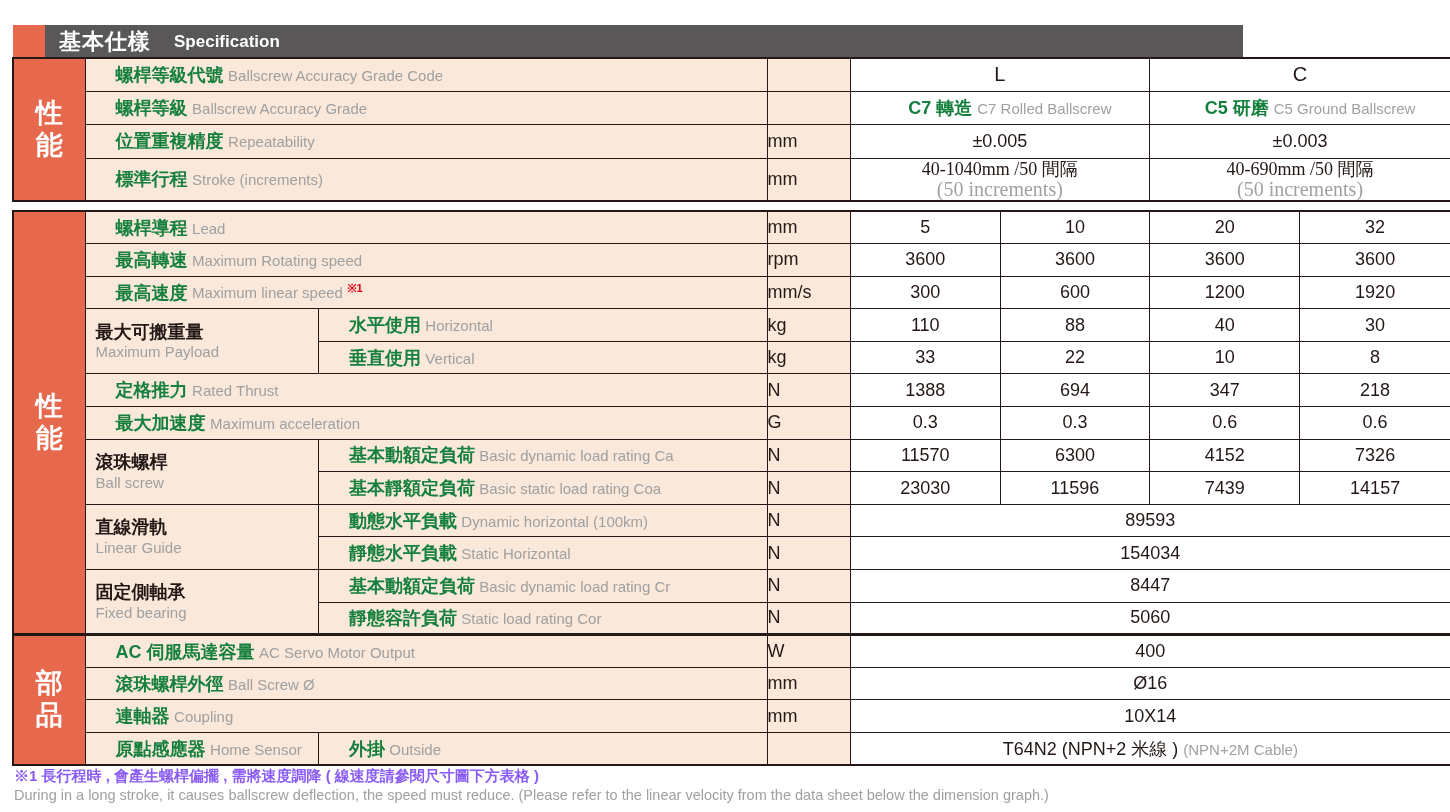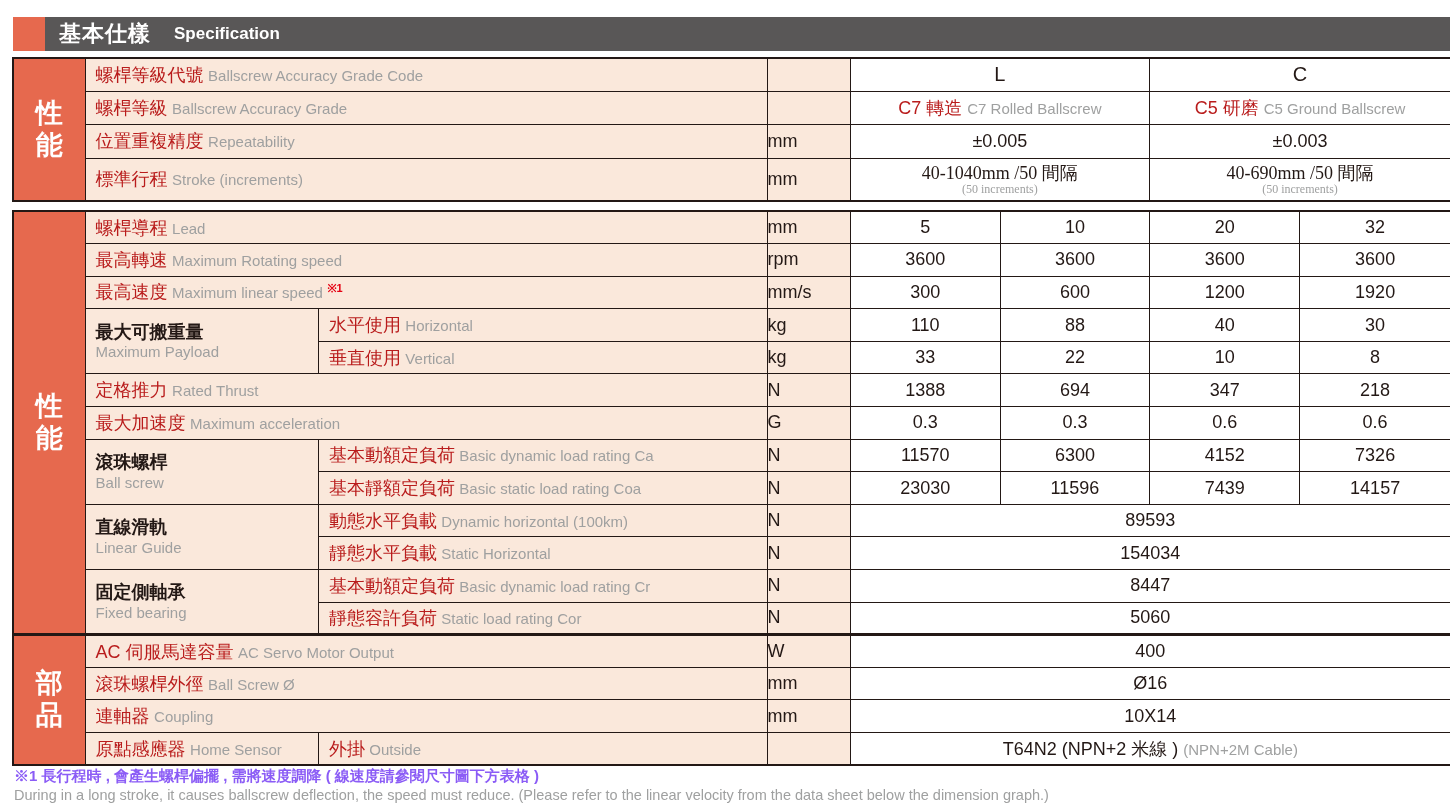"基本仕樣" .hdr { top: 17px -> 25px; width: 1437px -> 1230px }
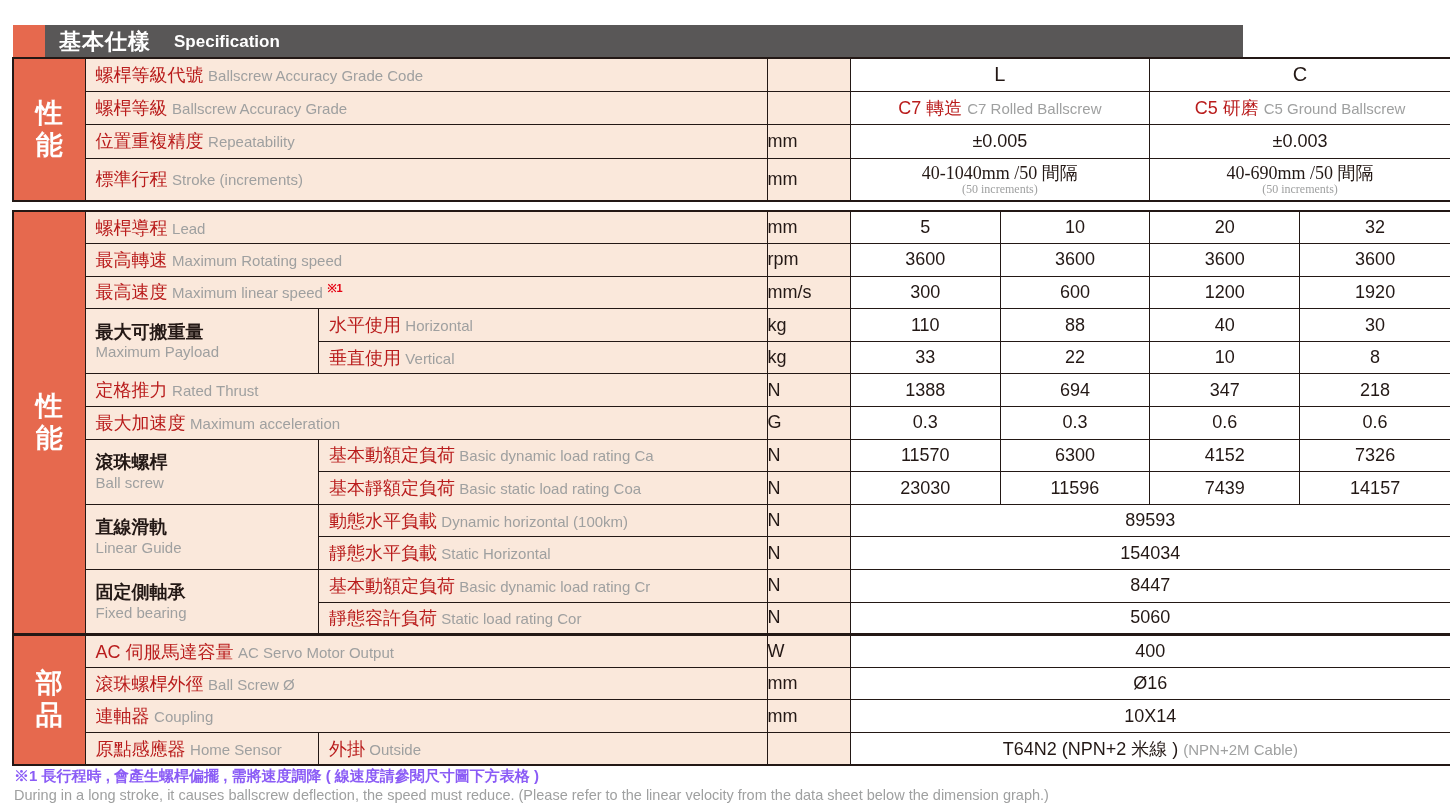"螺桿等級代號" .zh { color: #b91c1c -> #15803d; font-weight: normal -> bold; margin-left: none -> 20px }
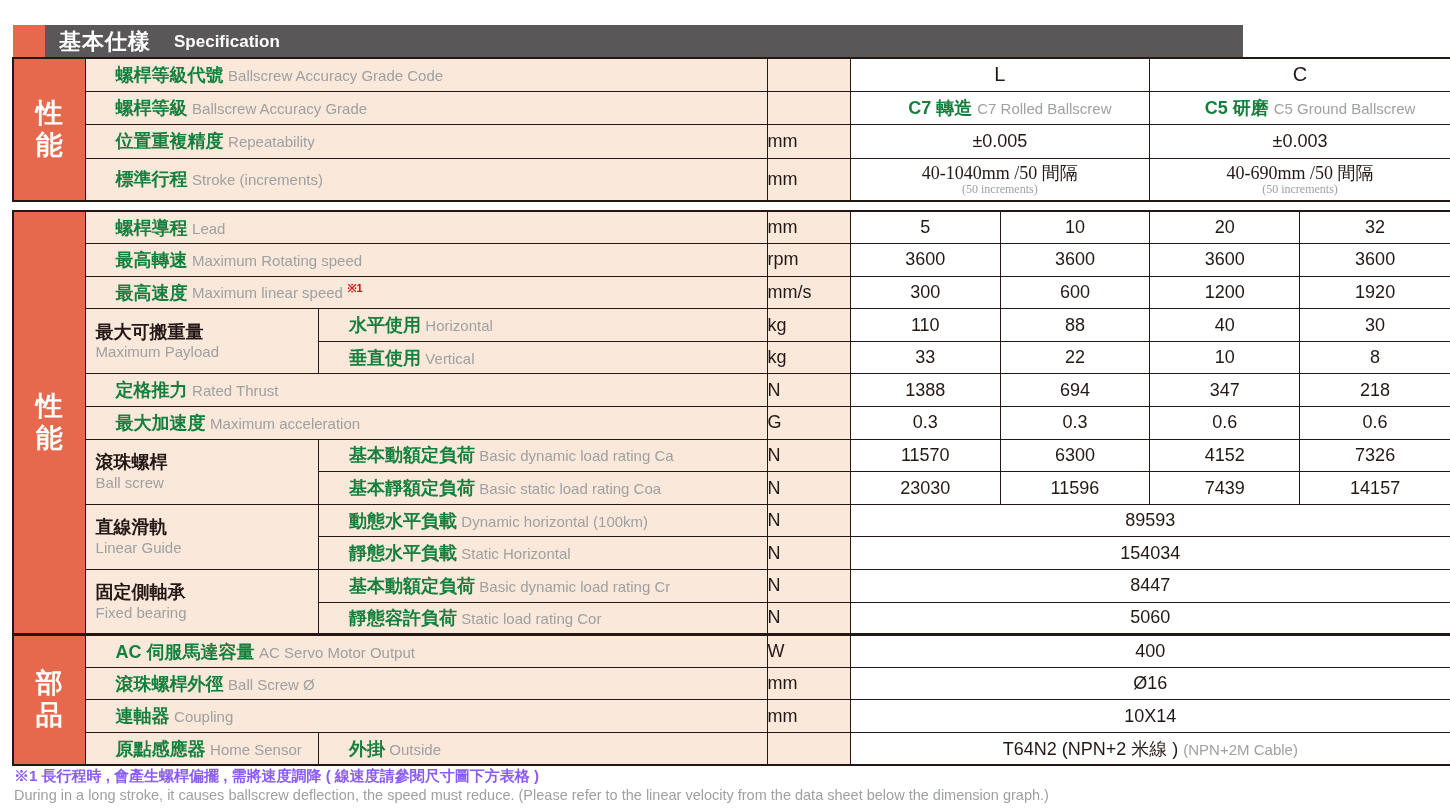"(50 increments)" .sub { font-size: 12px -> 20px }
